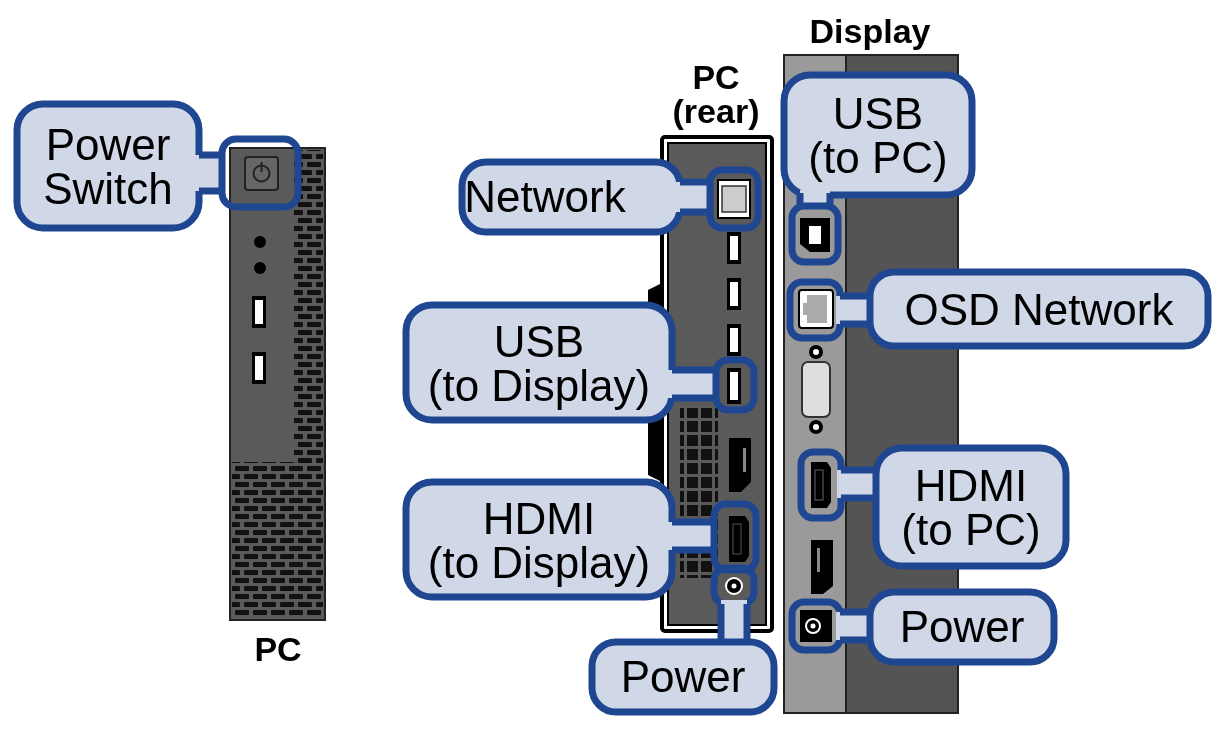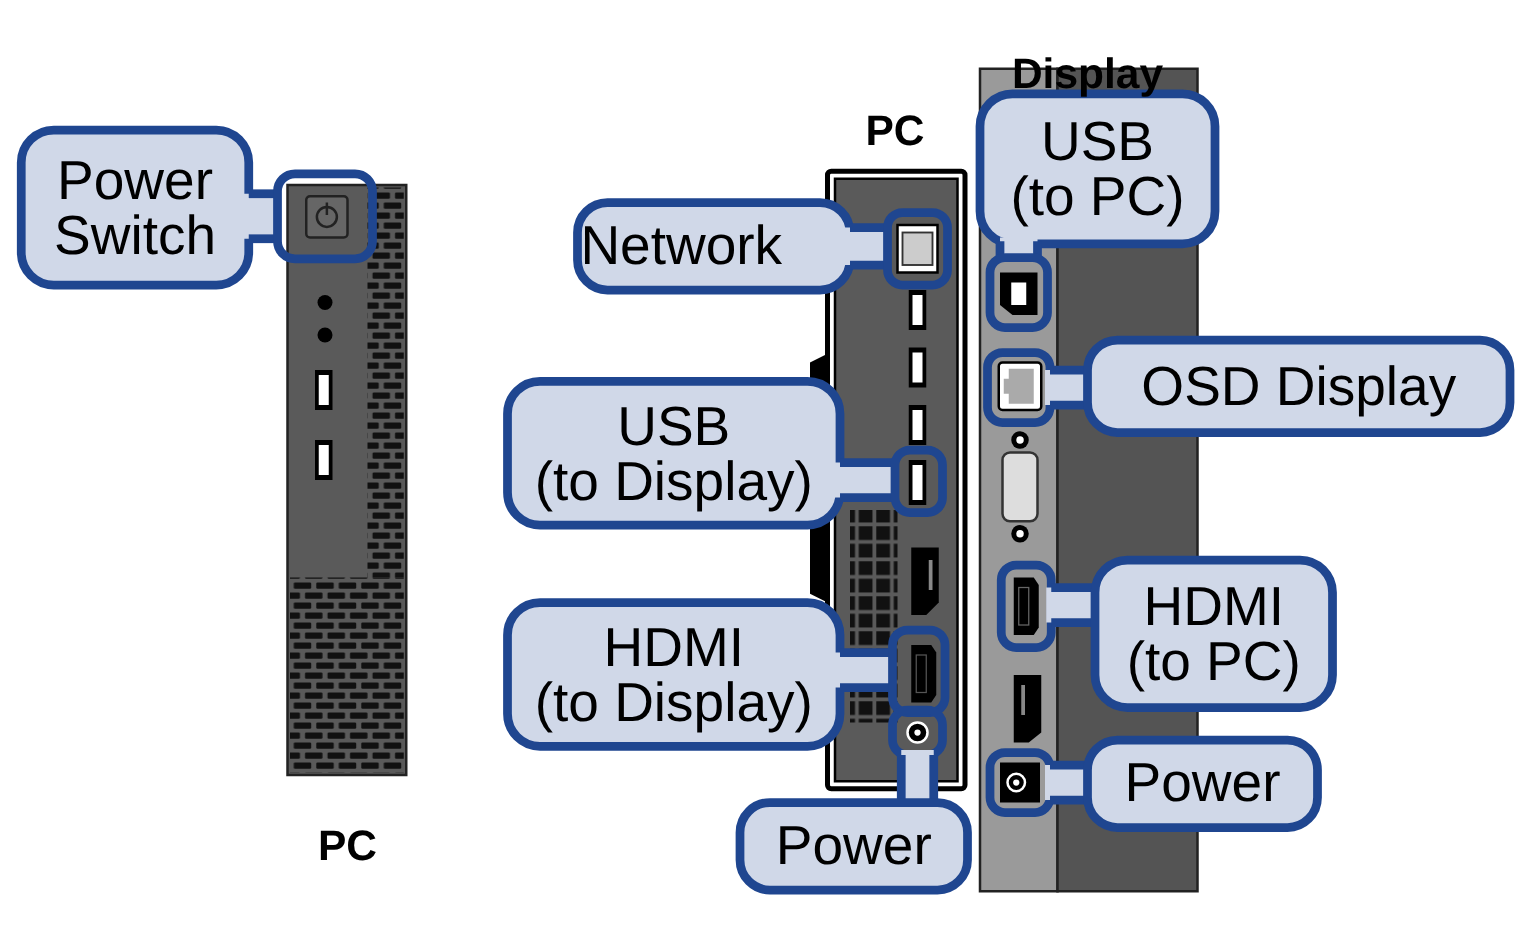"Display" .title { margin-top: 28px -> none }
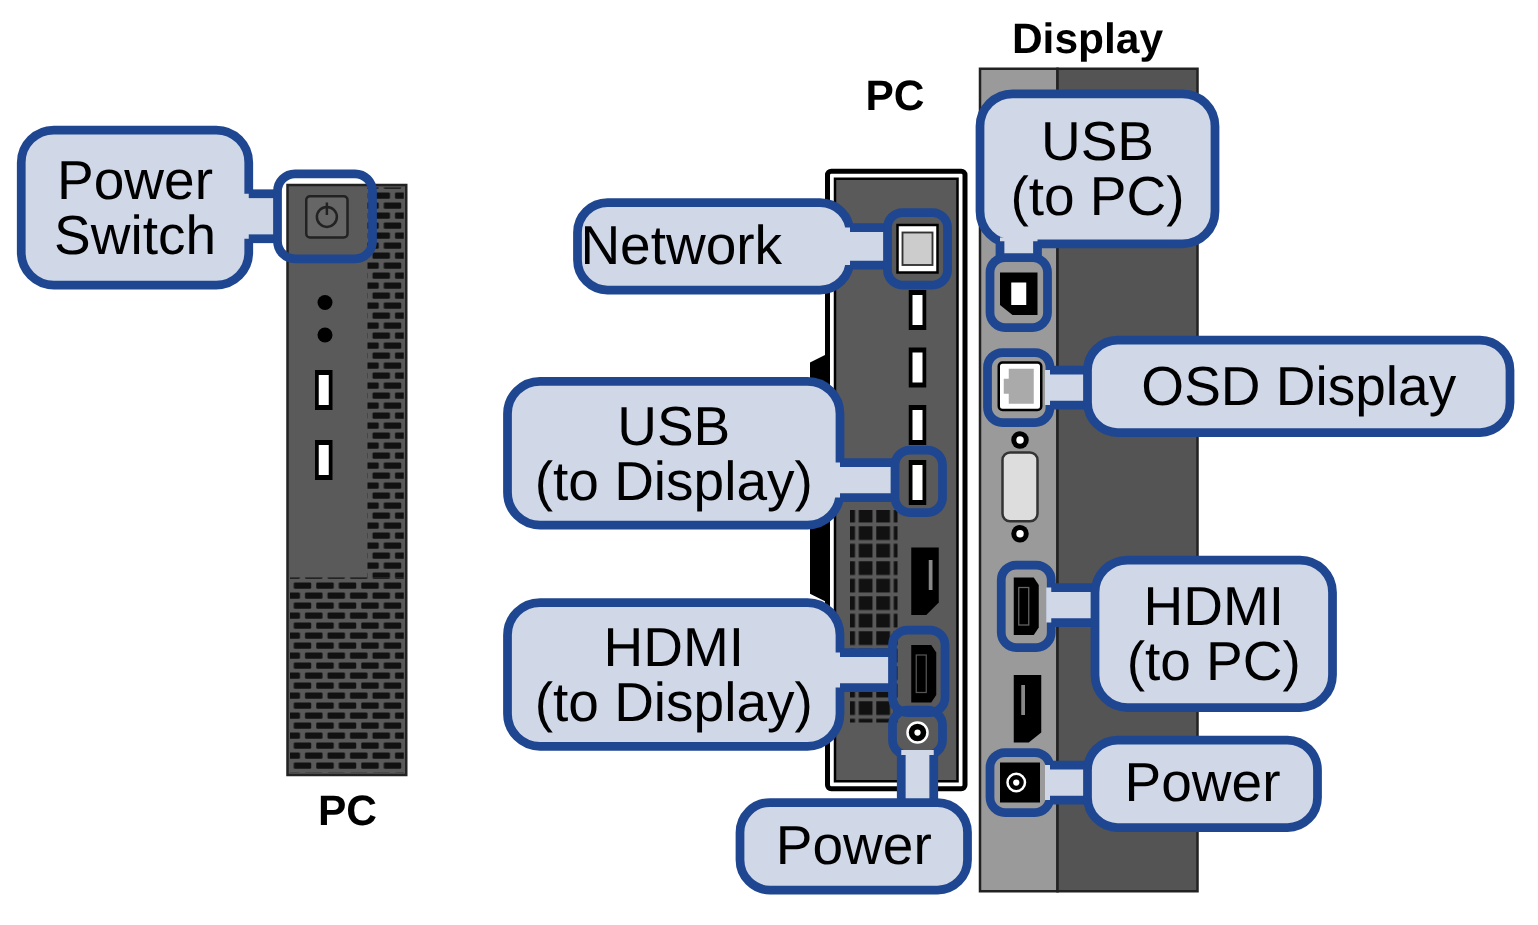"(rear)" div { html: none -> <div>(rear)</div> }
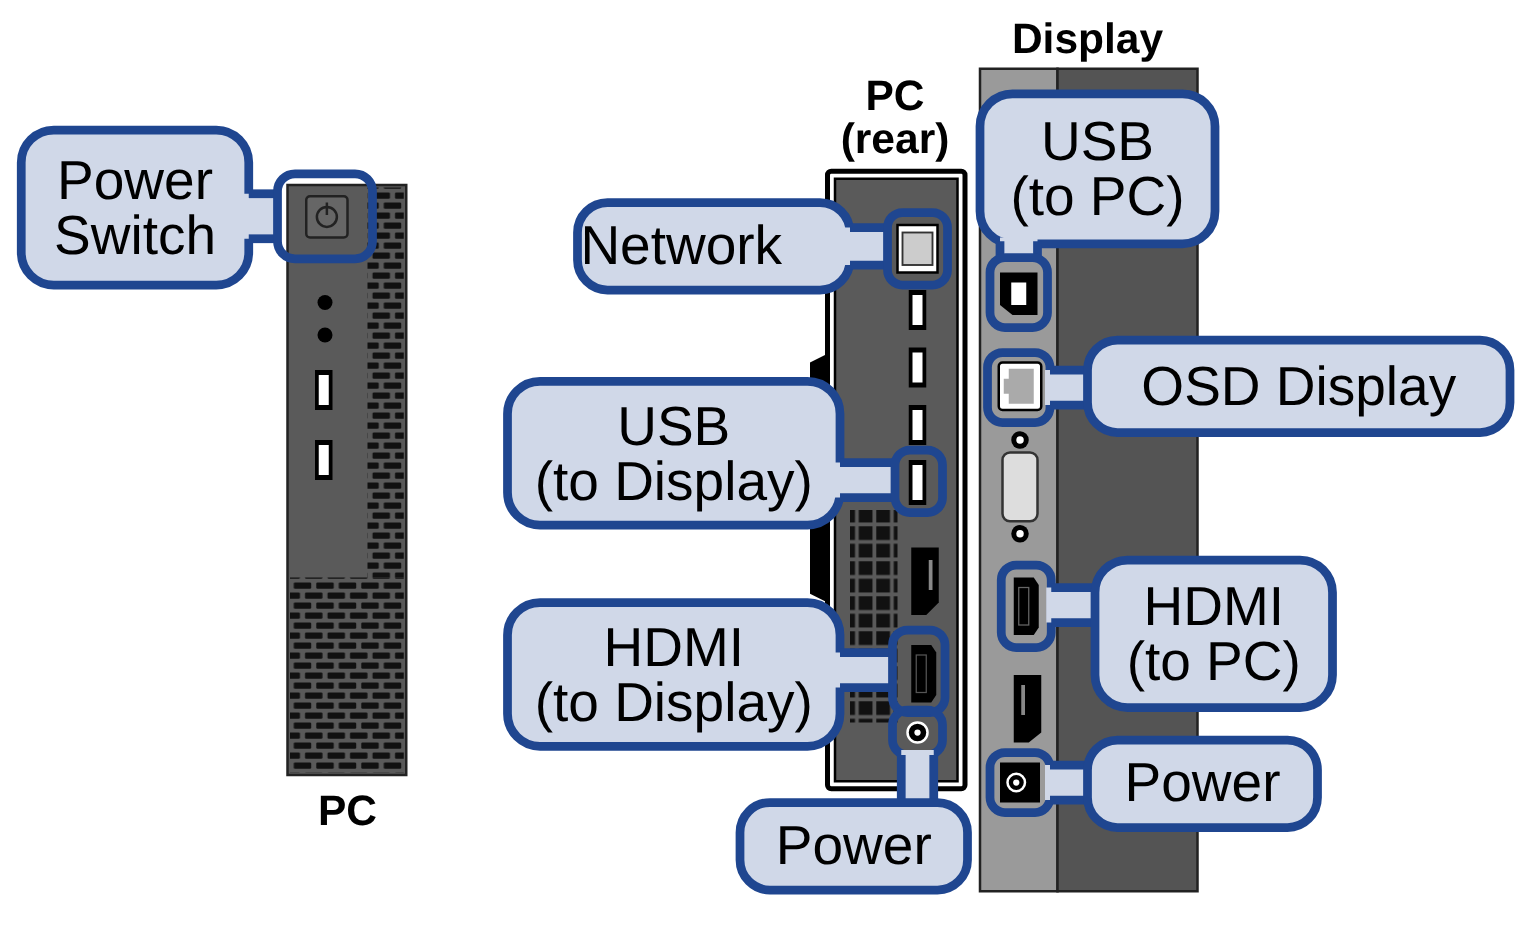"OSD Display" div.lbl { text: Display -> Network }
